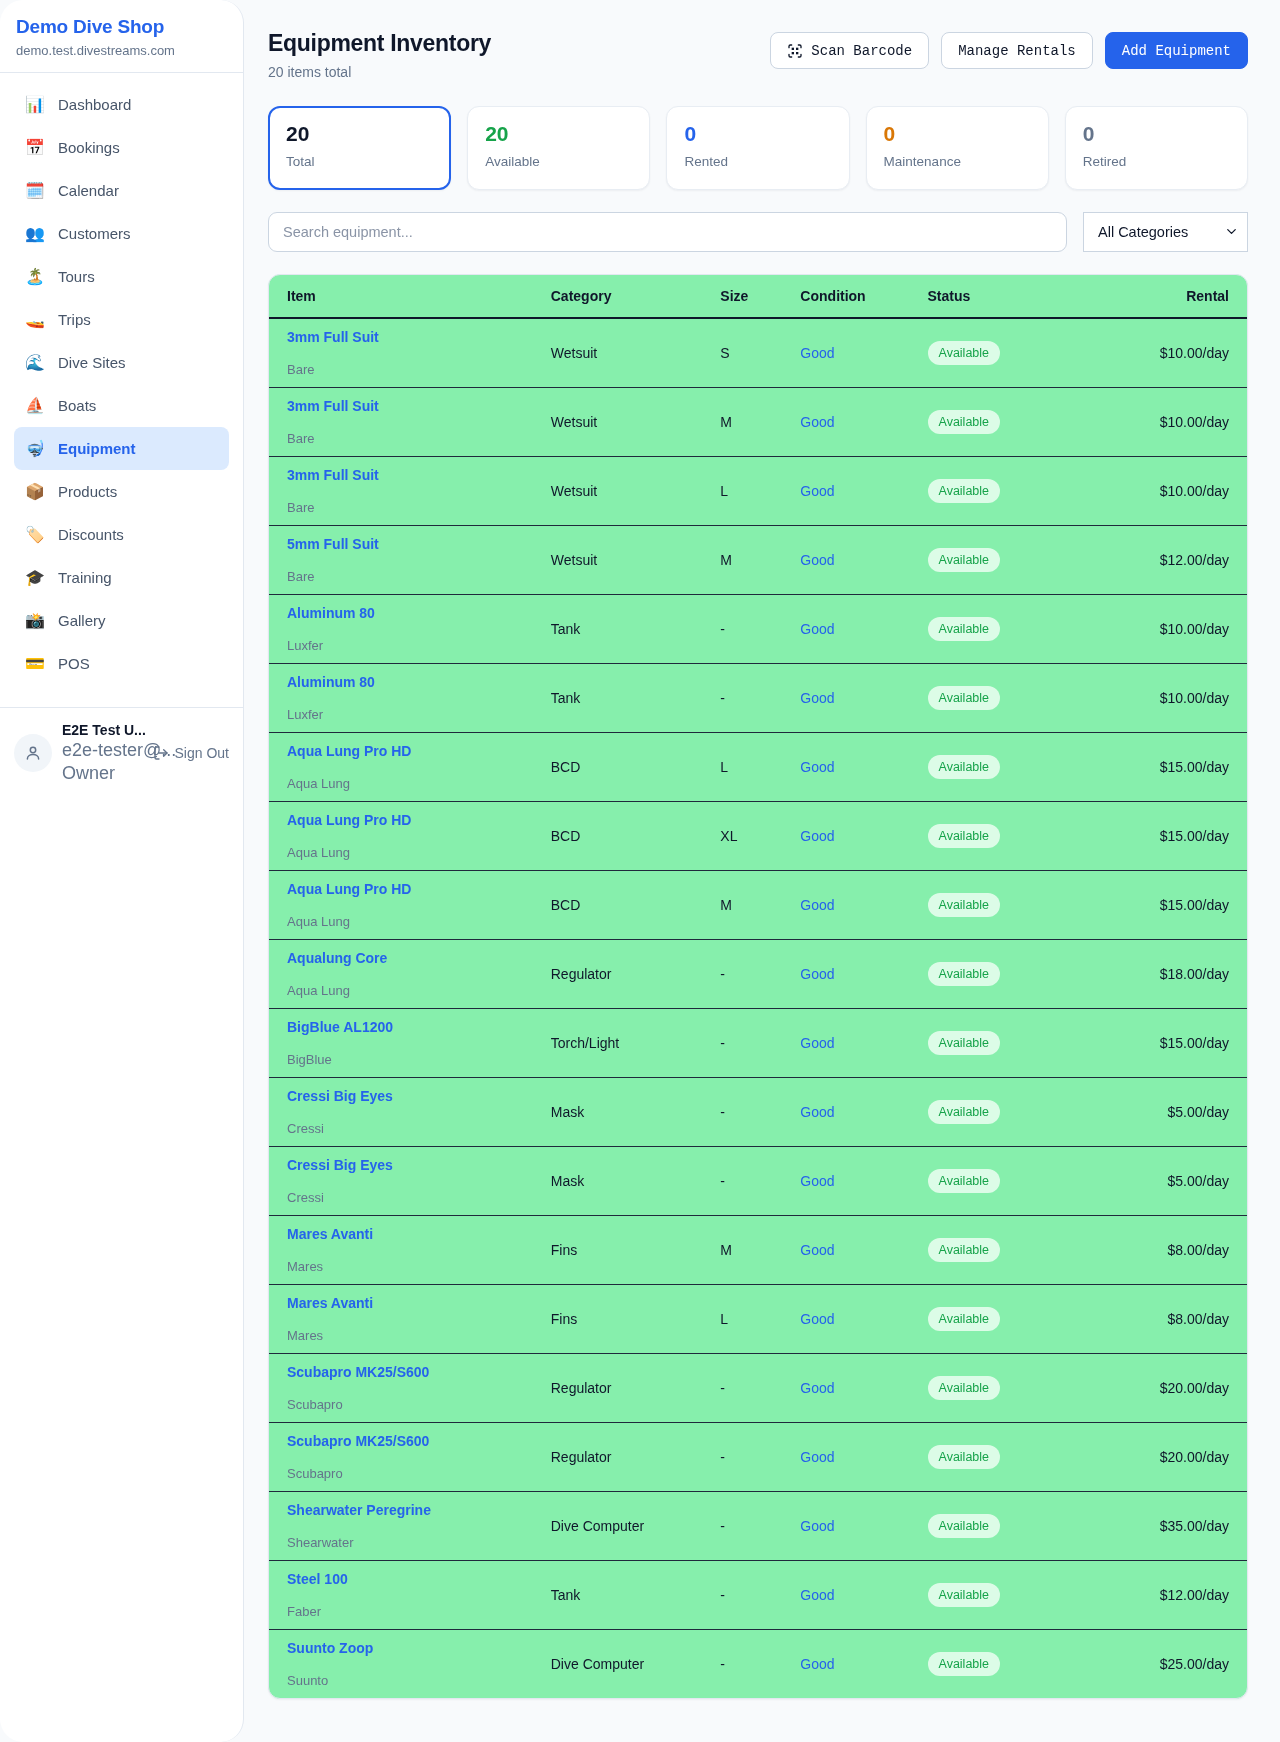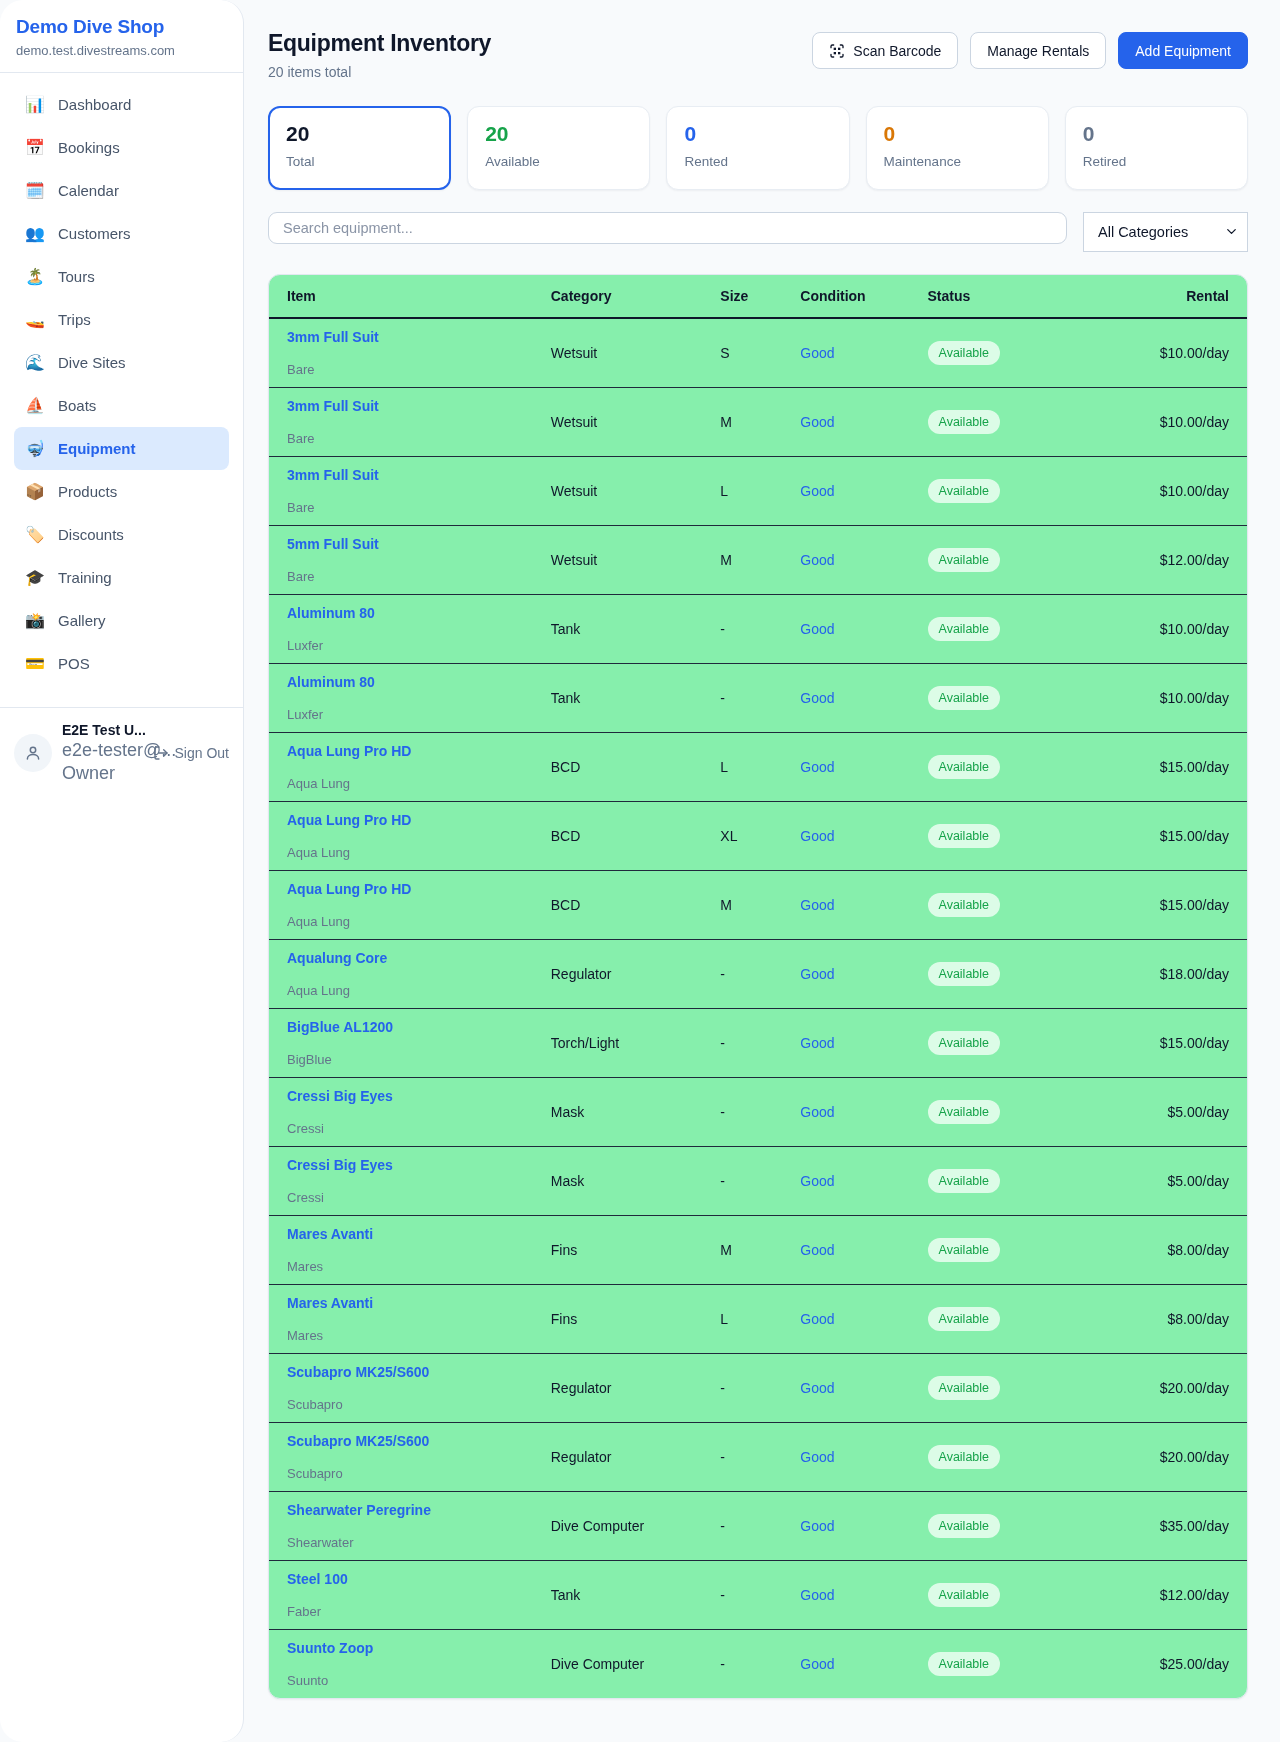"Scan Barcode" .btn { font-family: Liberation Sans, sans-serif -> Liberation Mono, monospace }
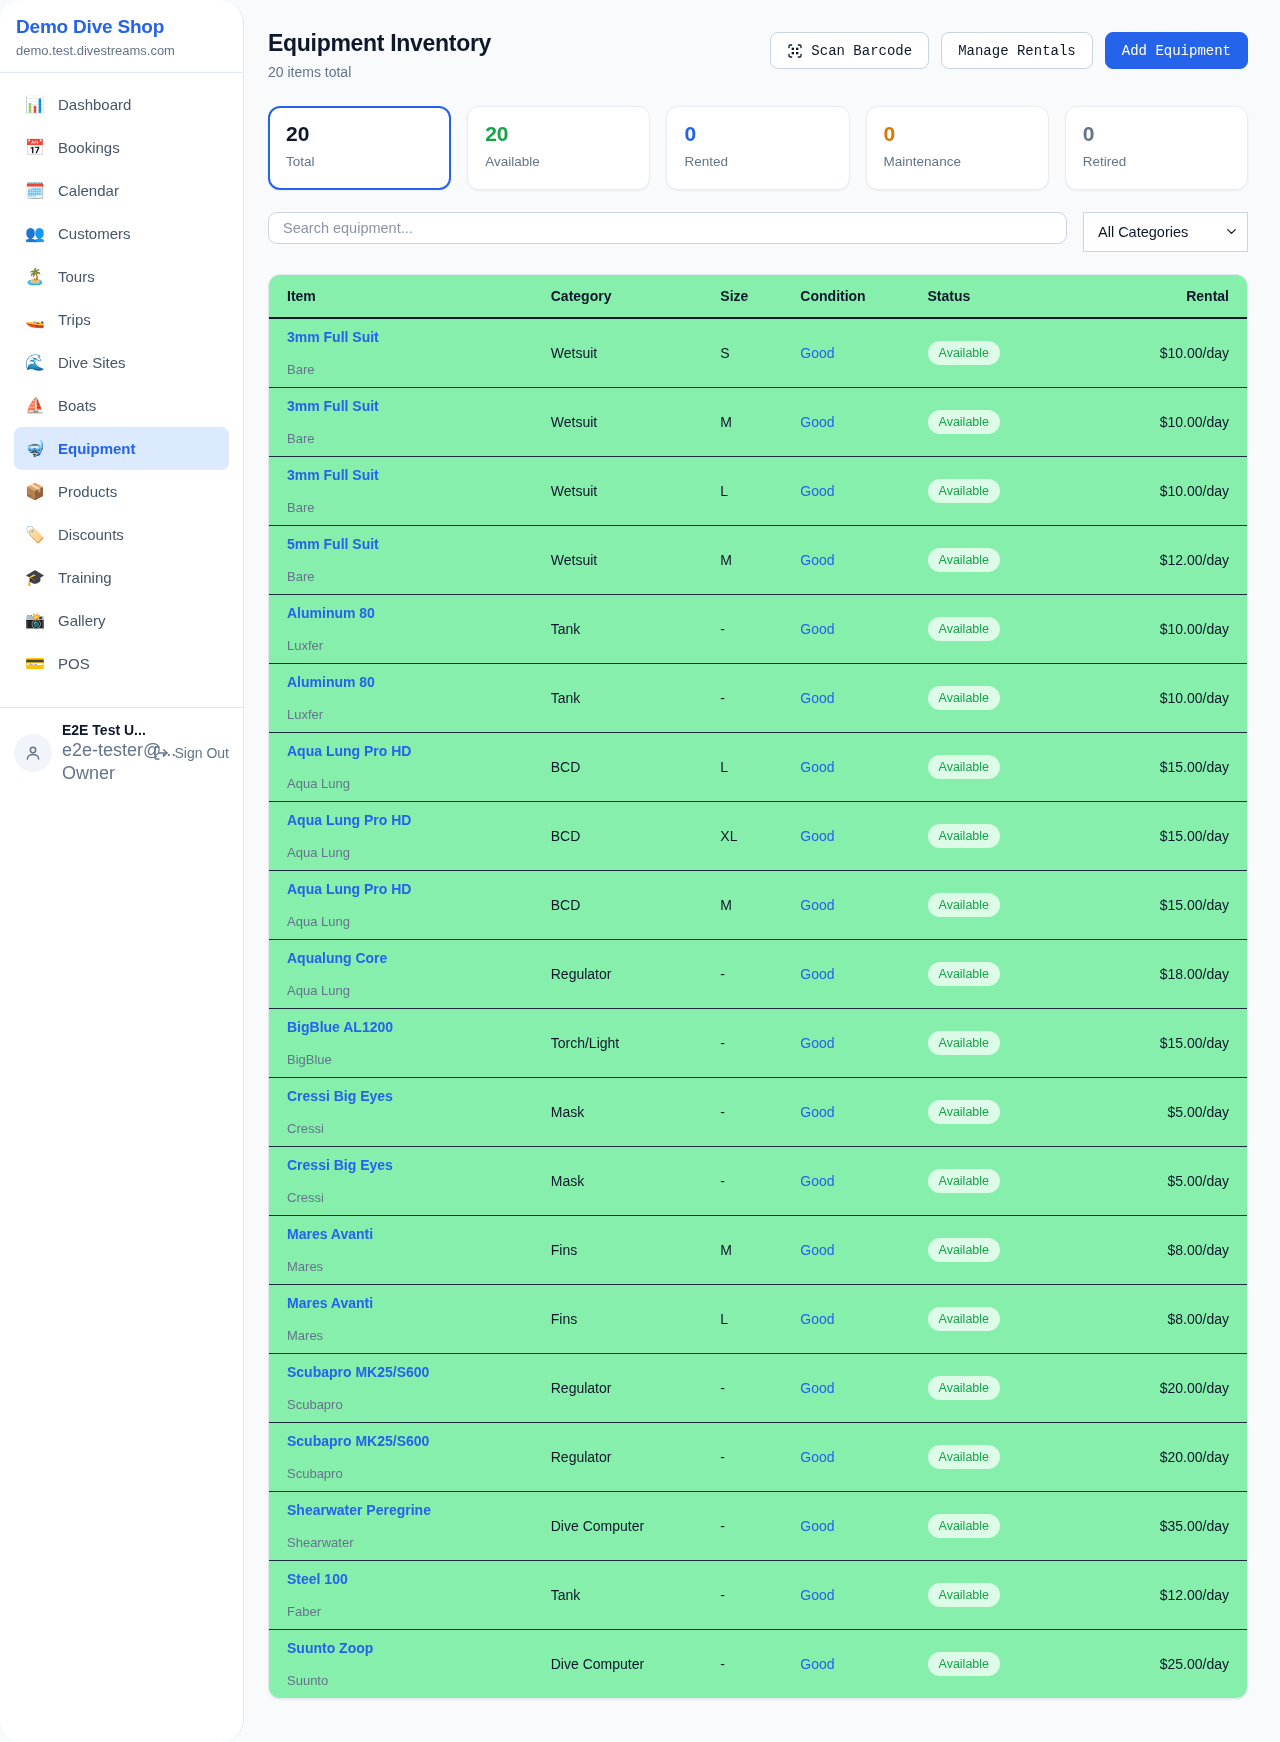"Search equipment..." .search-input { height: 32px -> 40px }
